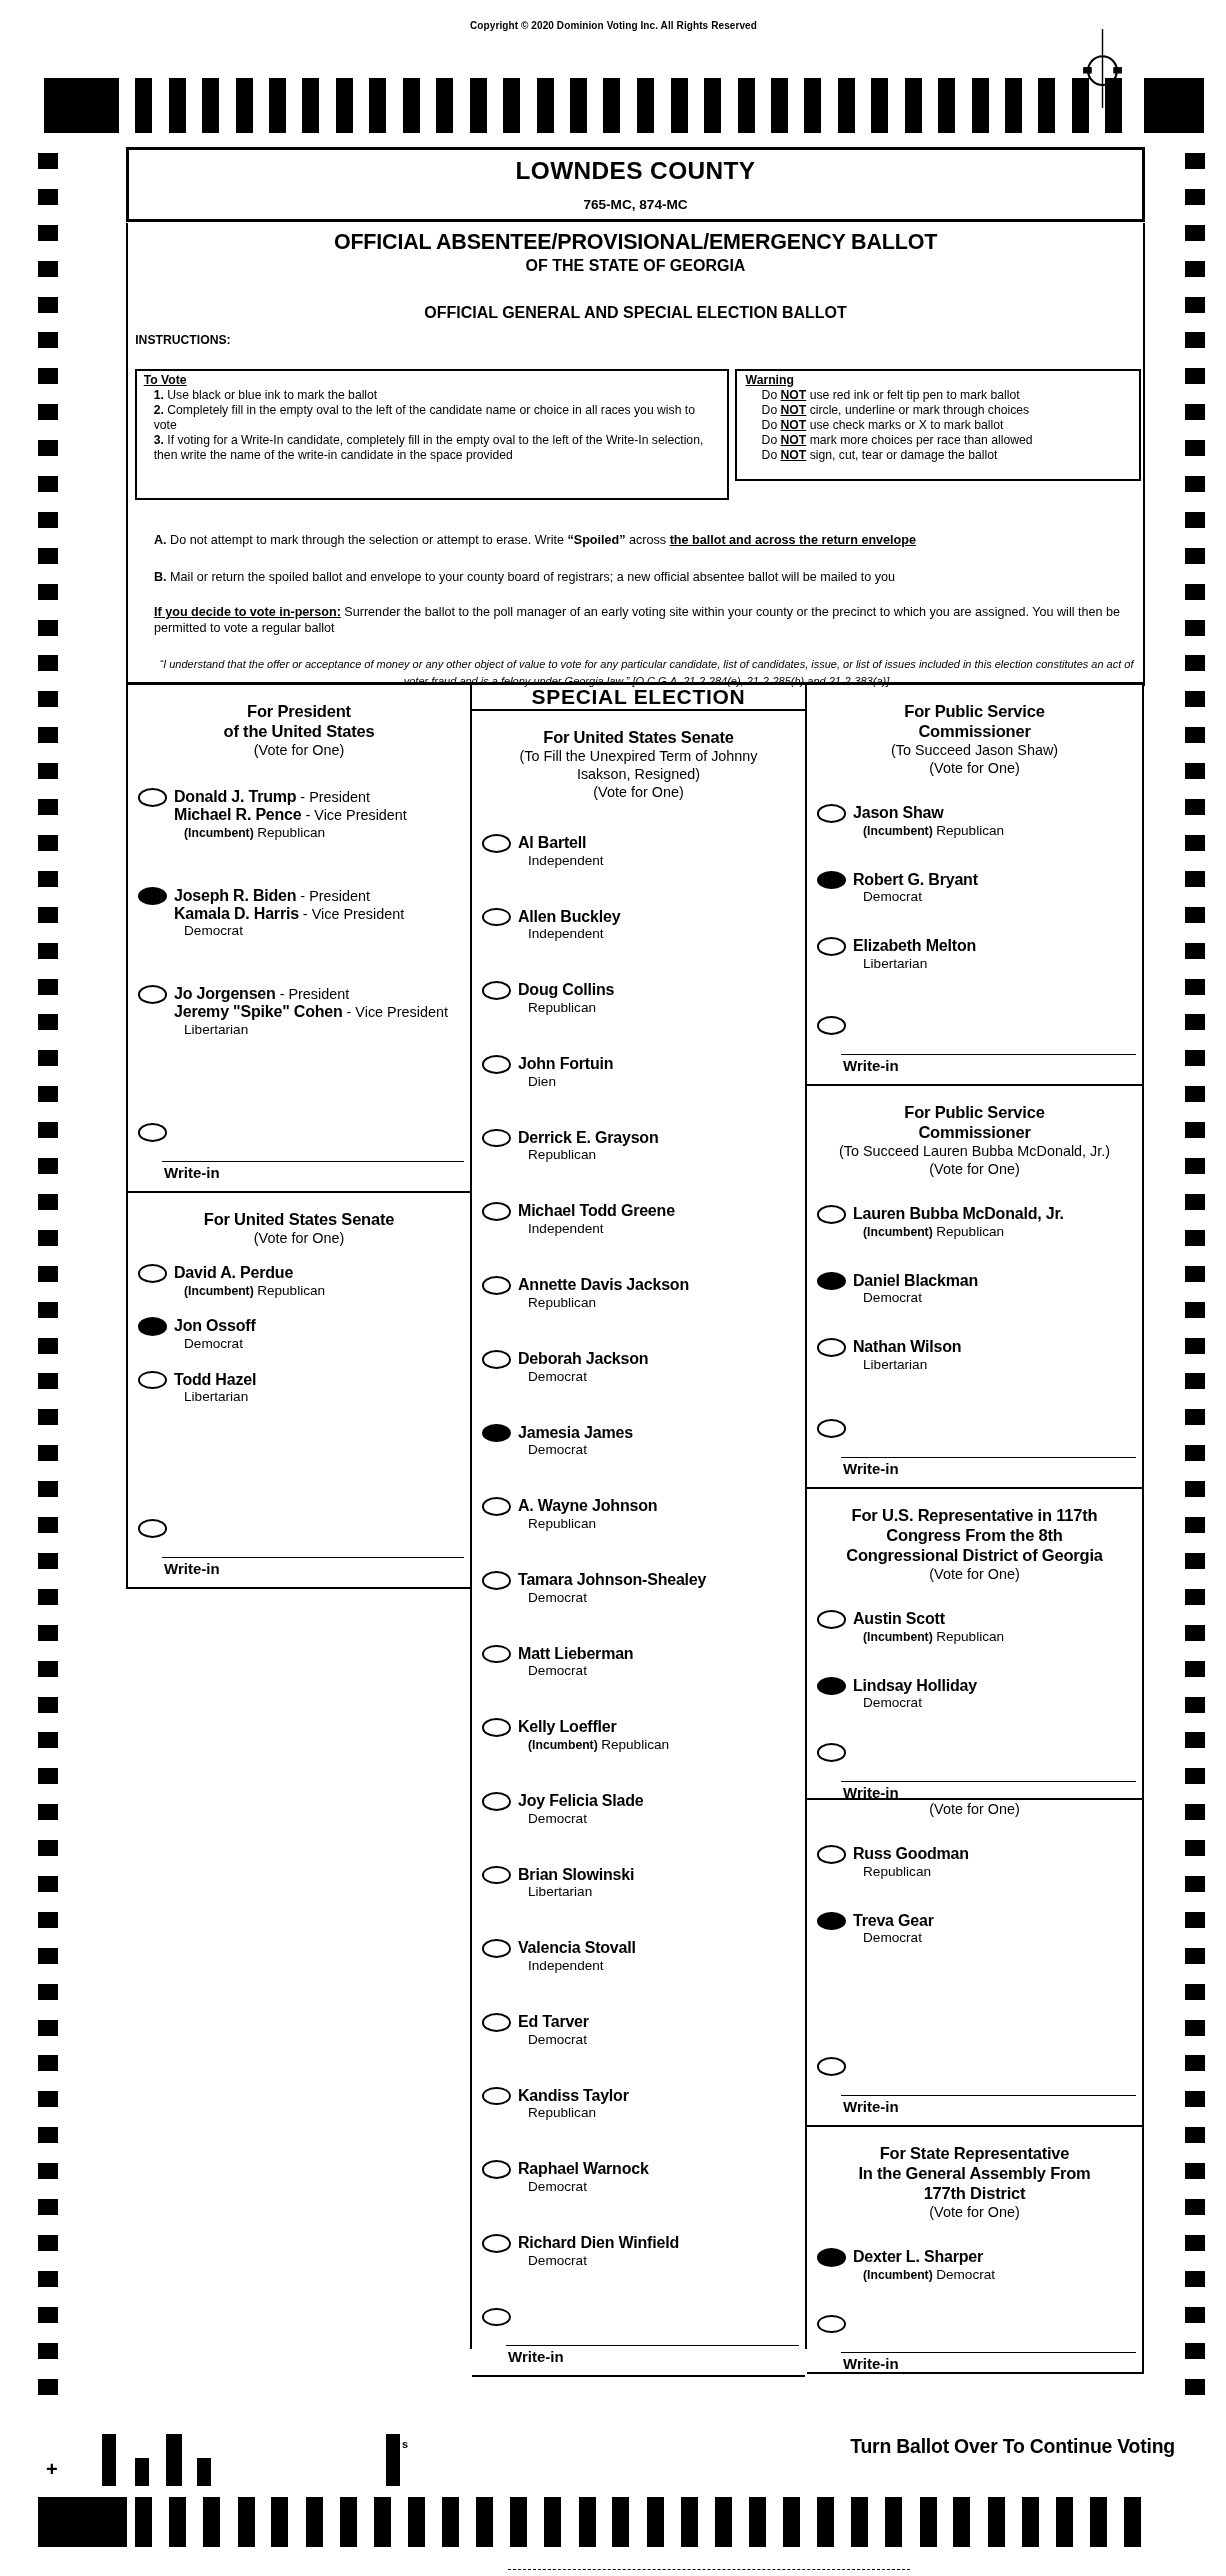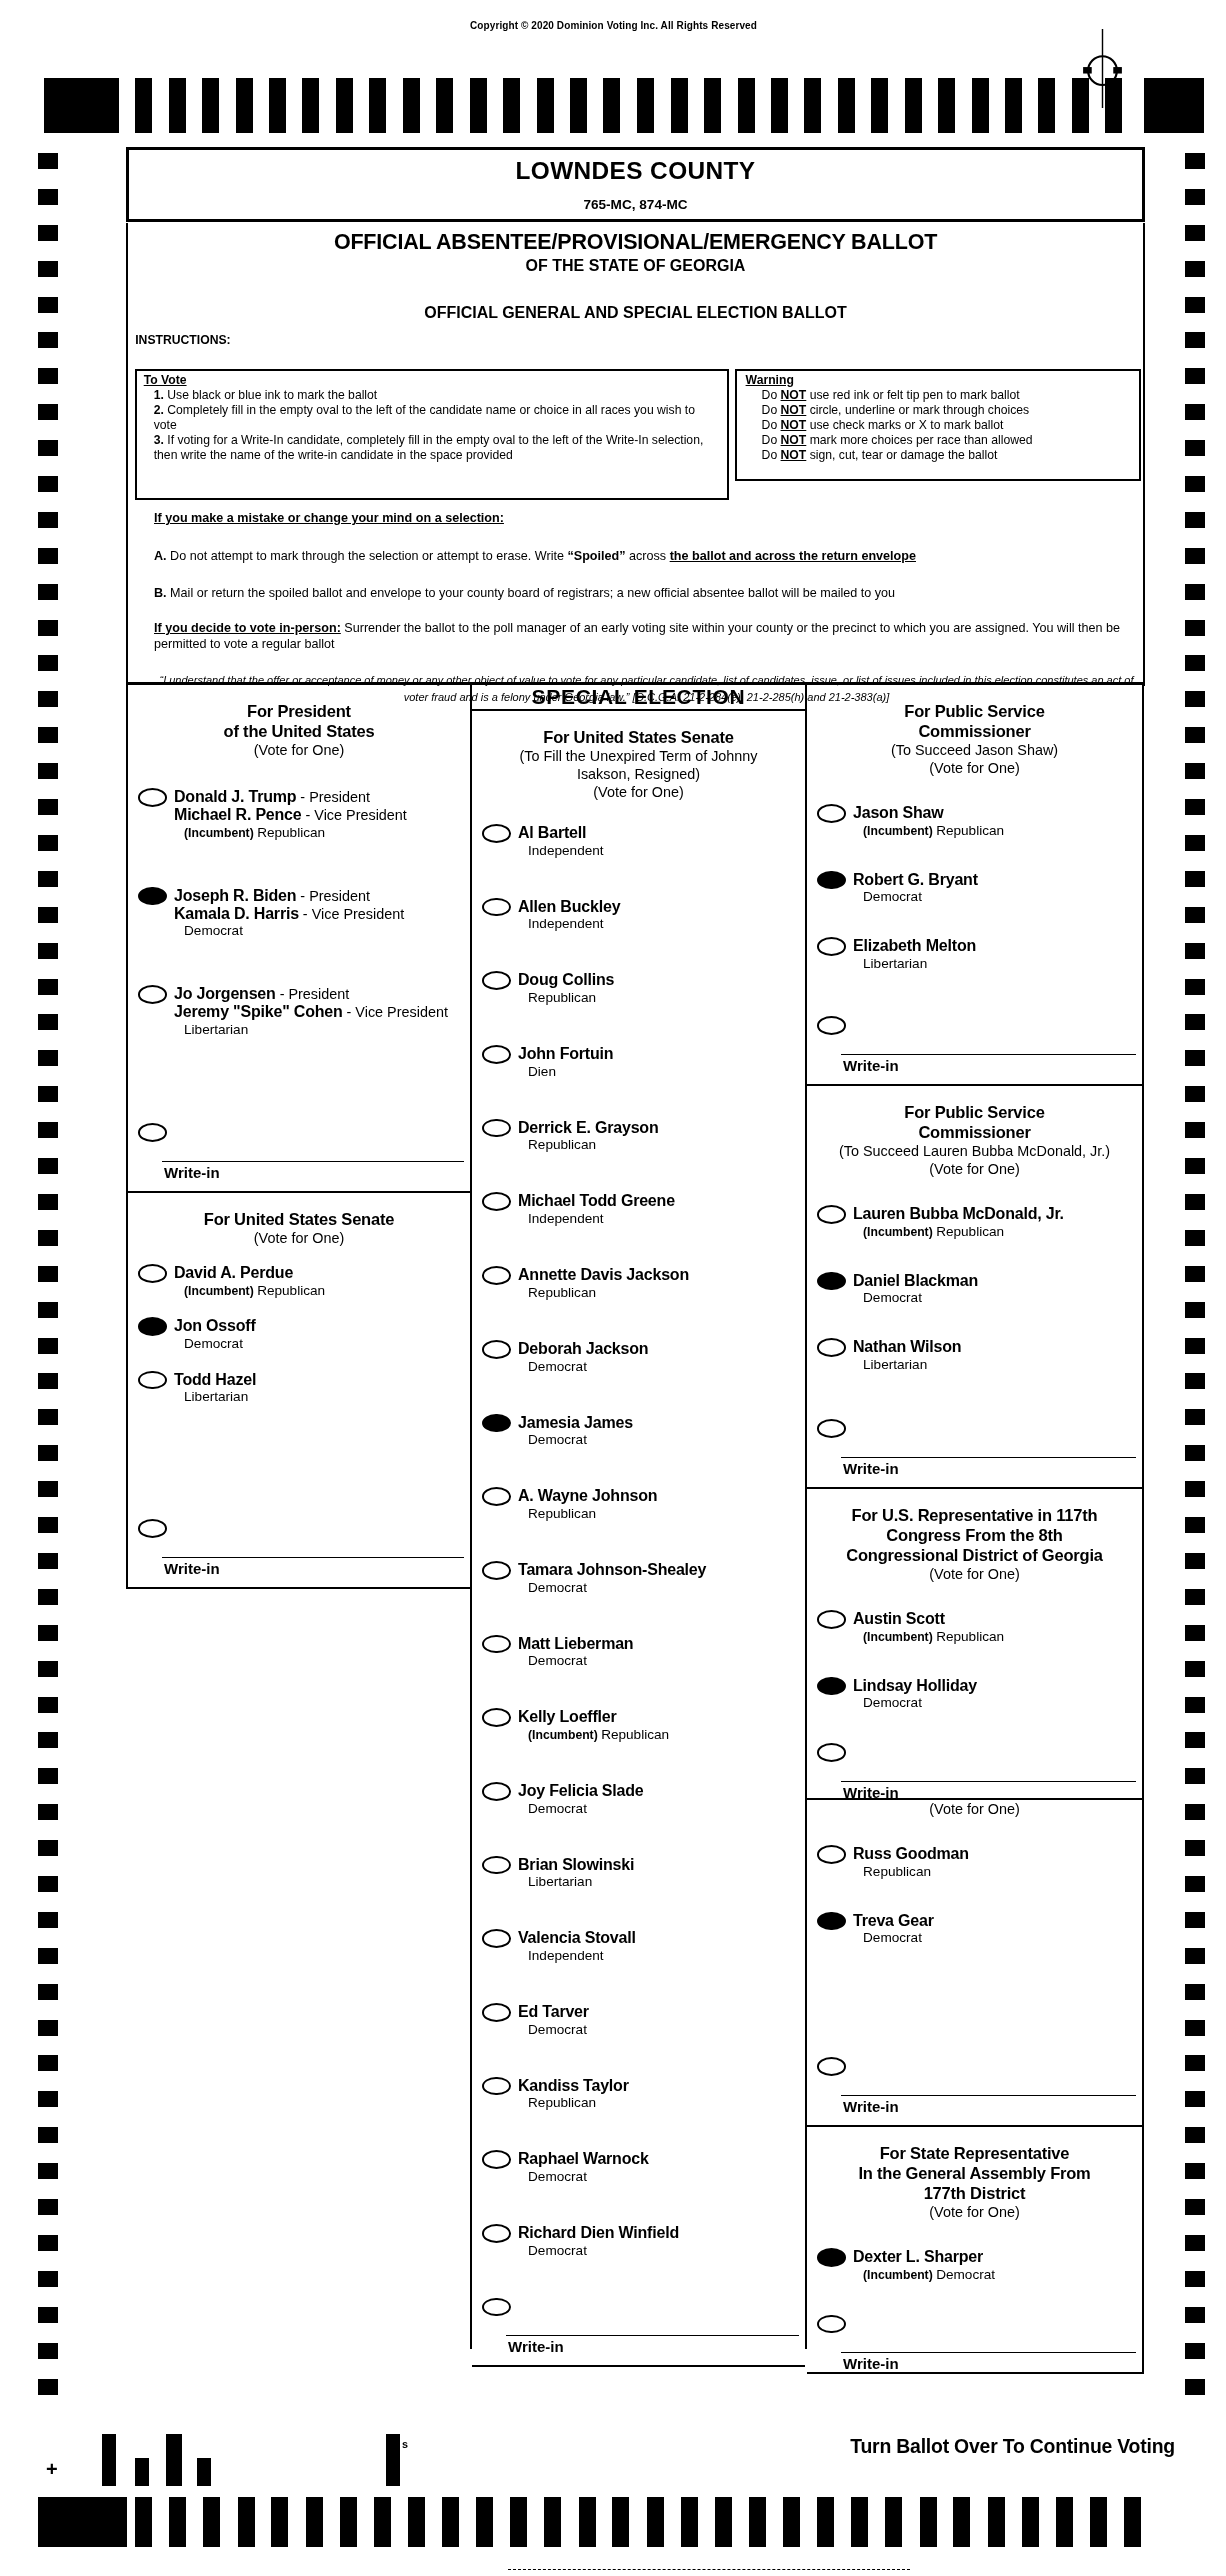"If you make a mistake" div.mh { html: <div><span>If you make a mistake or change your mind on a selection:</span></div> -> none }
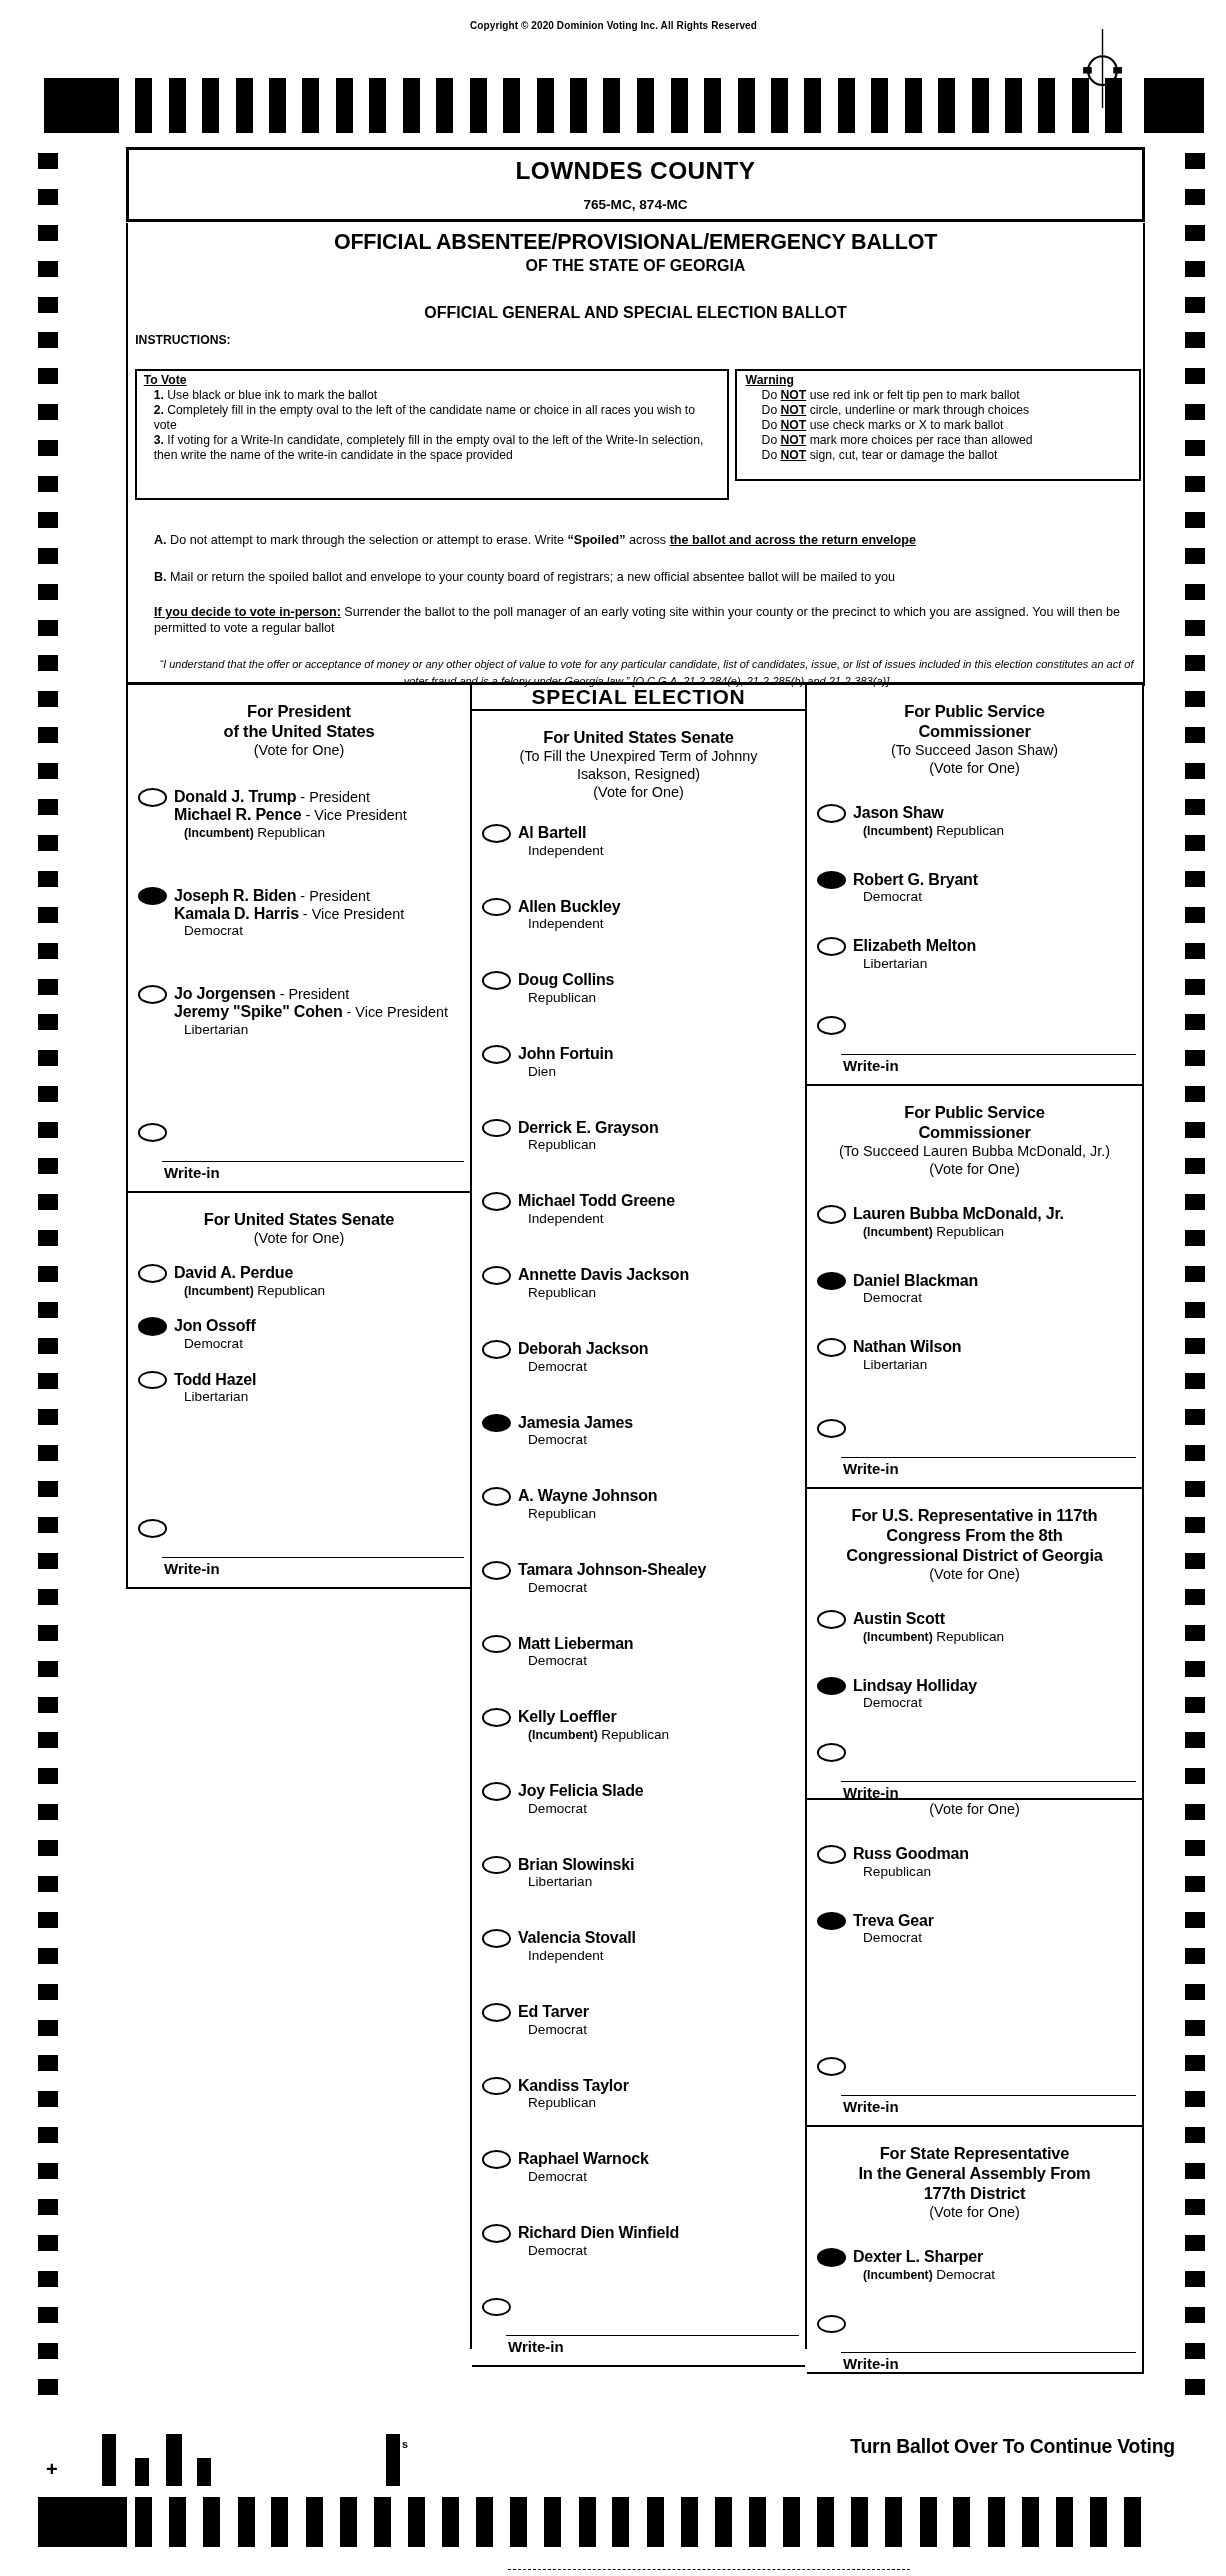"Al Bartell" #col2 .c-cands { margin-top: 23px -> 33px }
